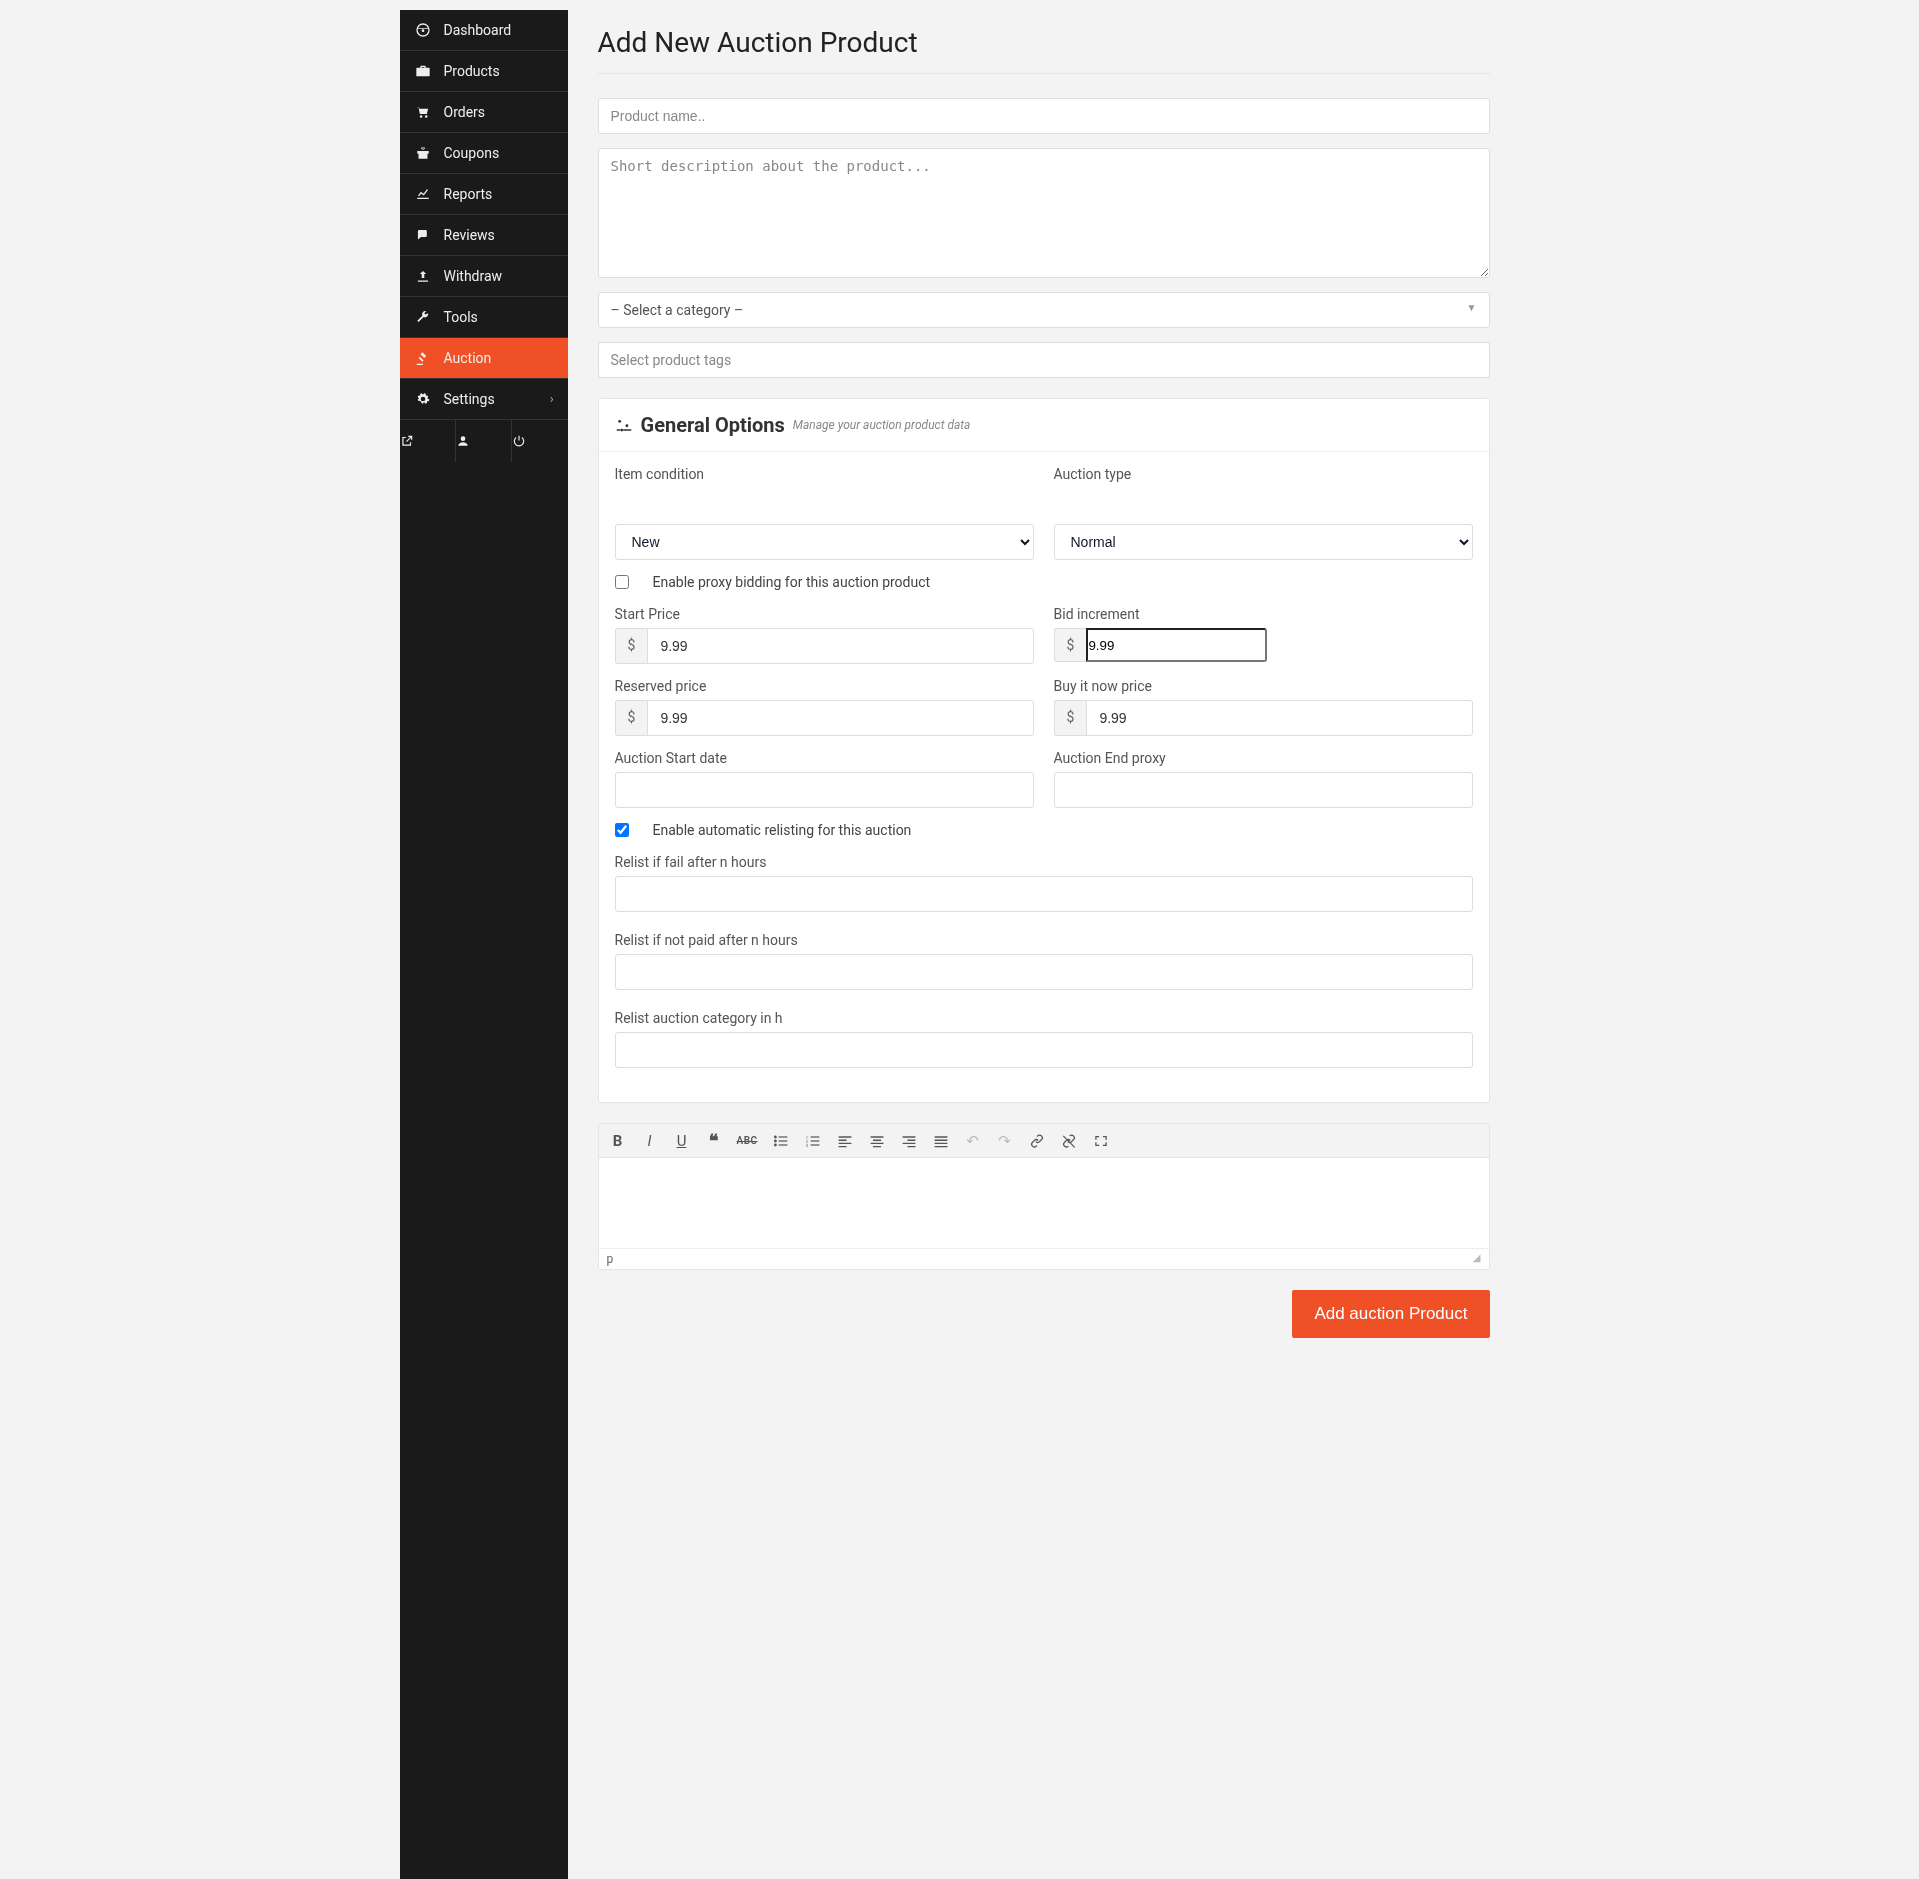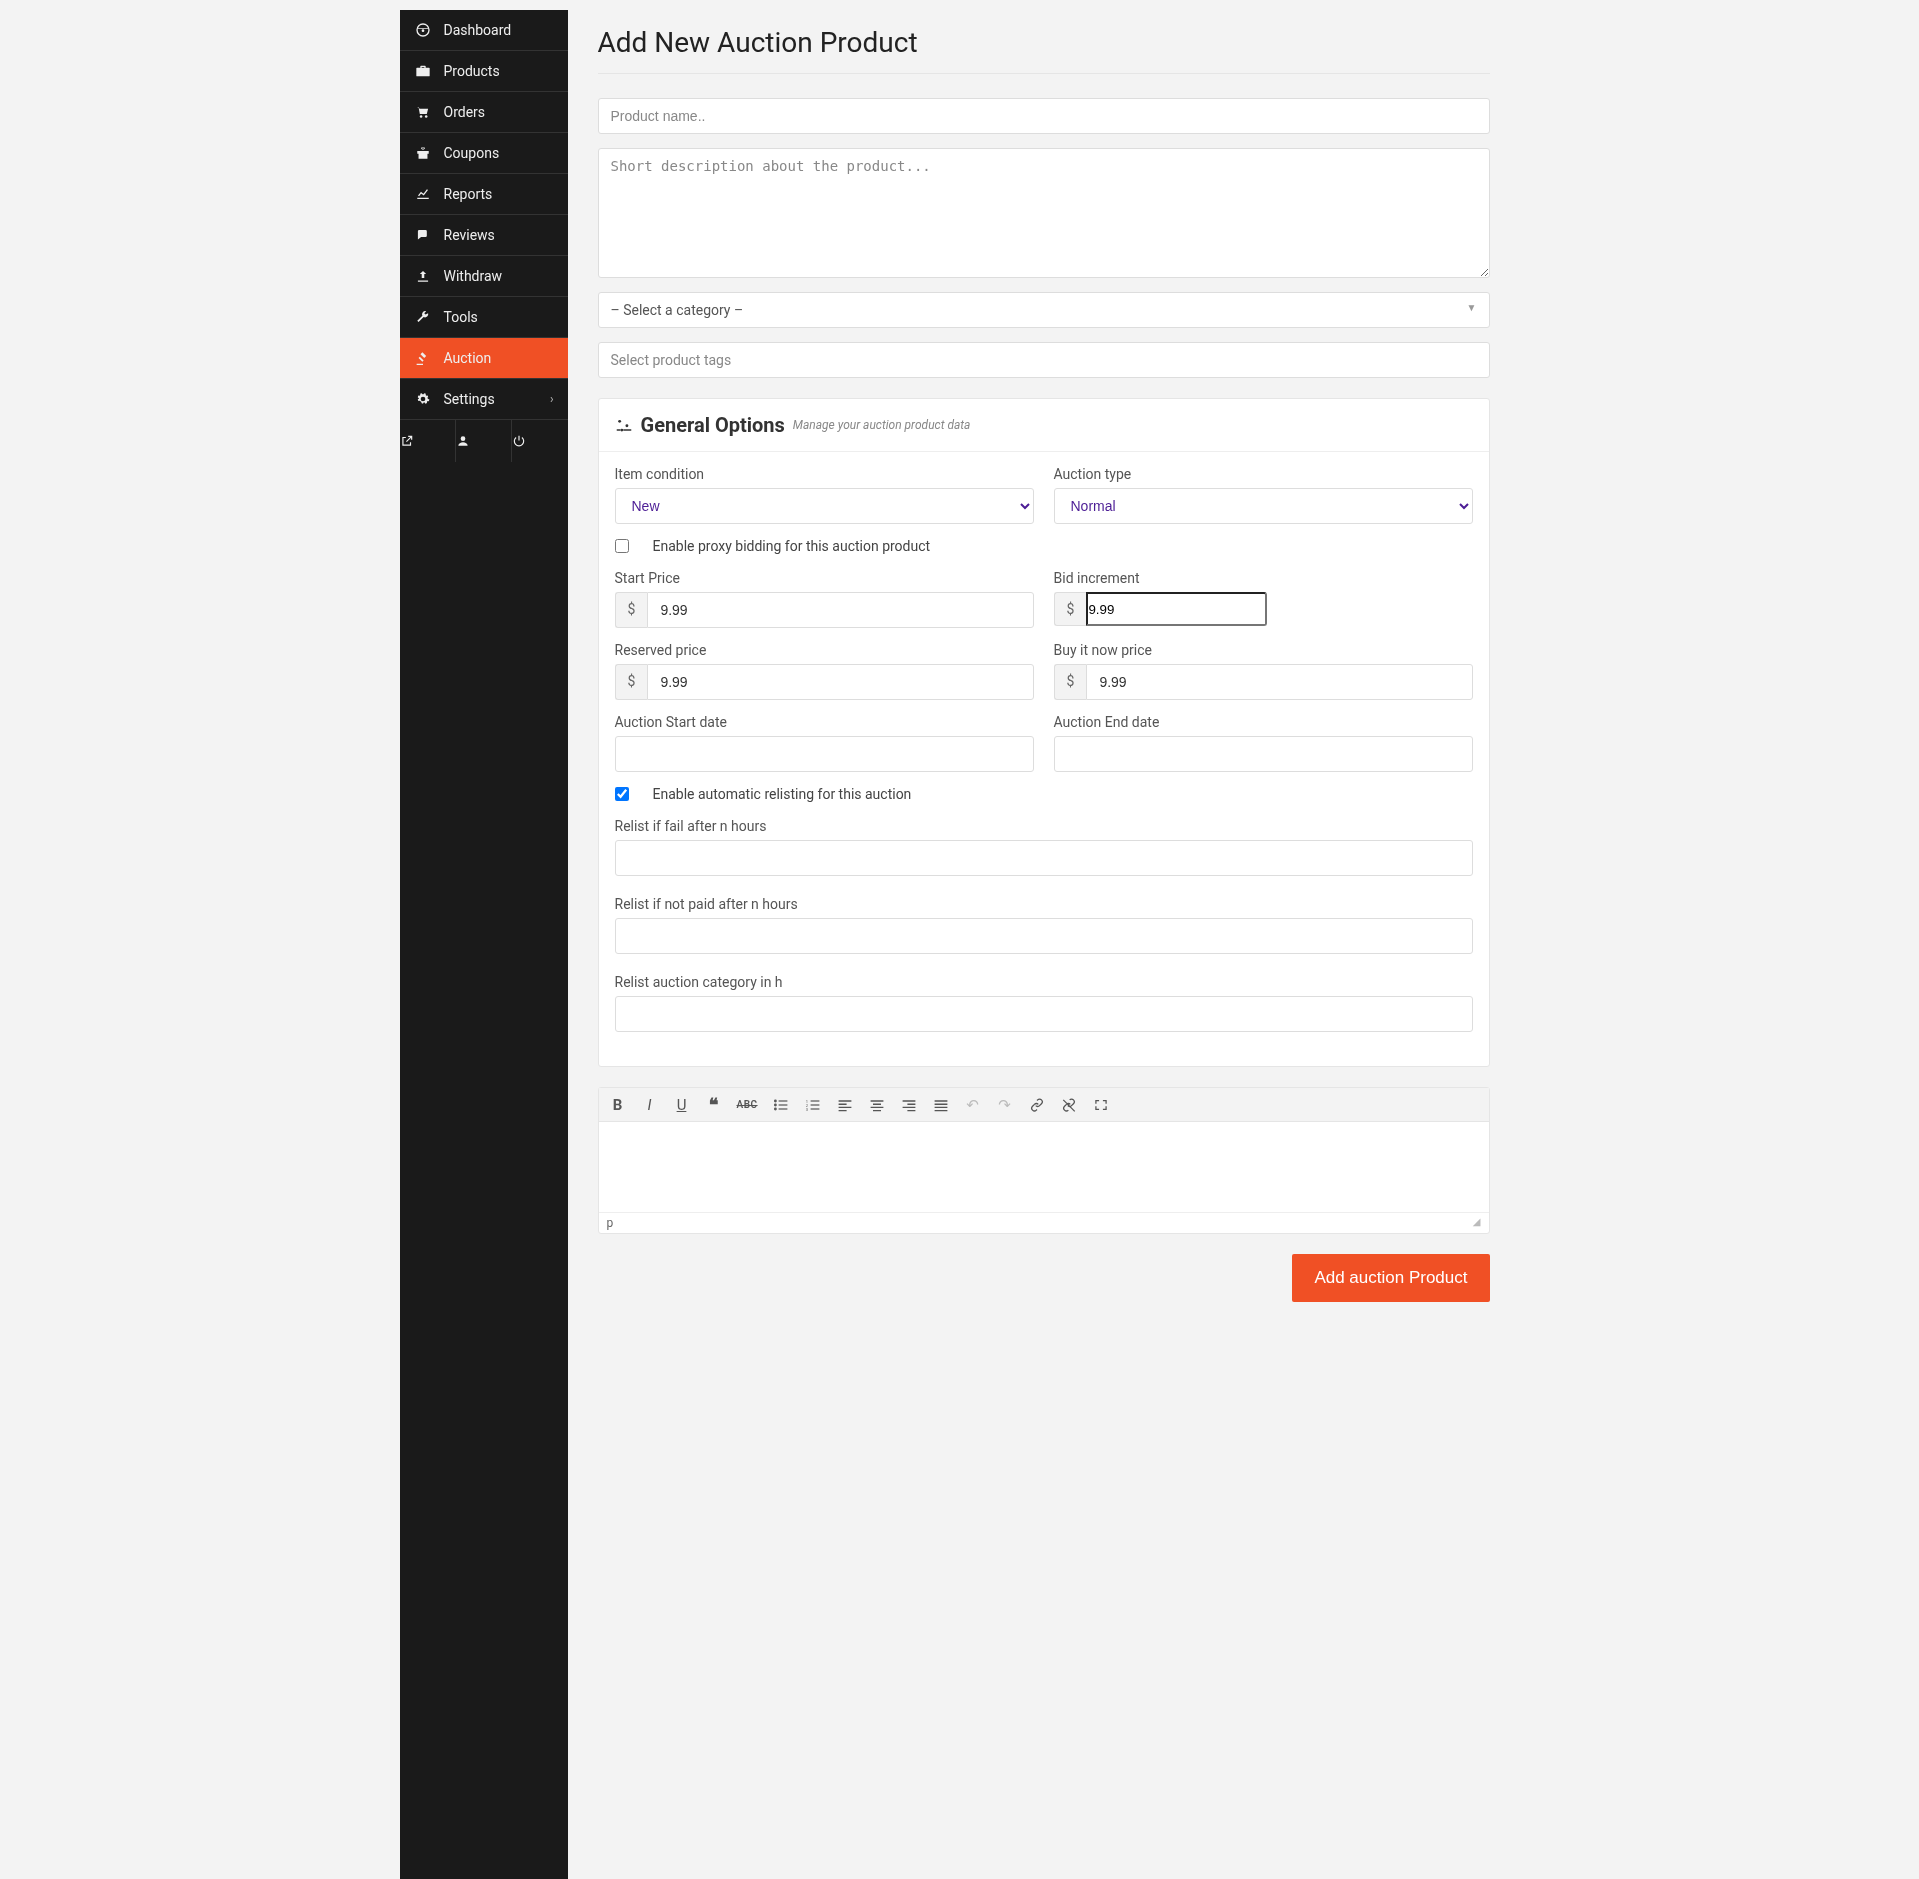"New" .native-select { color: #4c1d95 -> #0f172a; margin-top: none -> 36px }
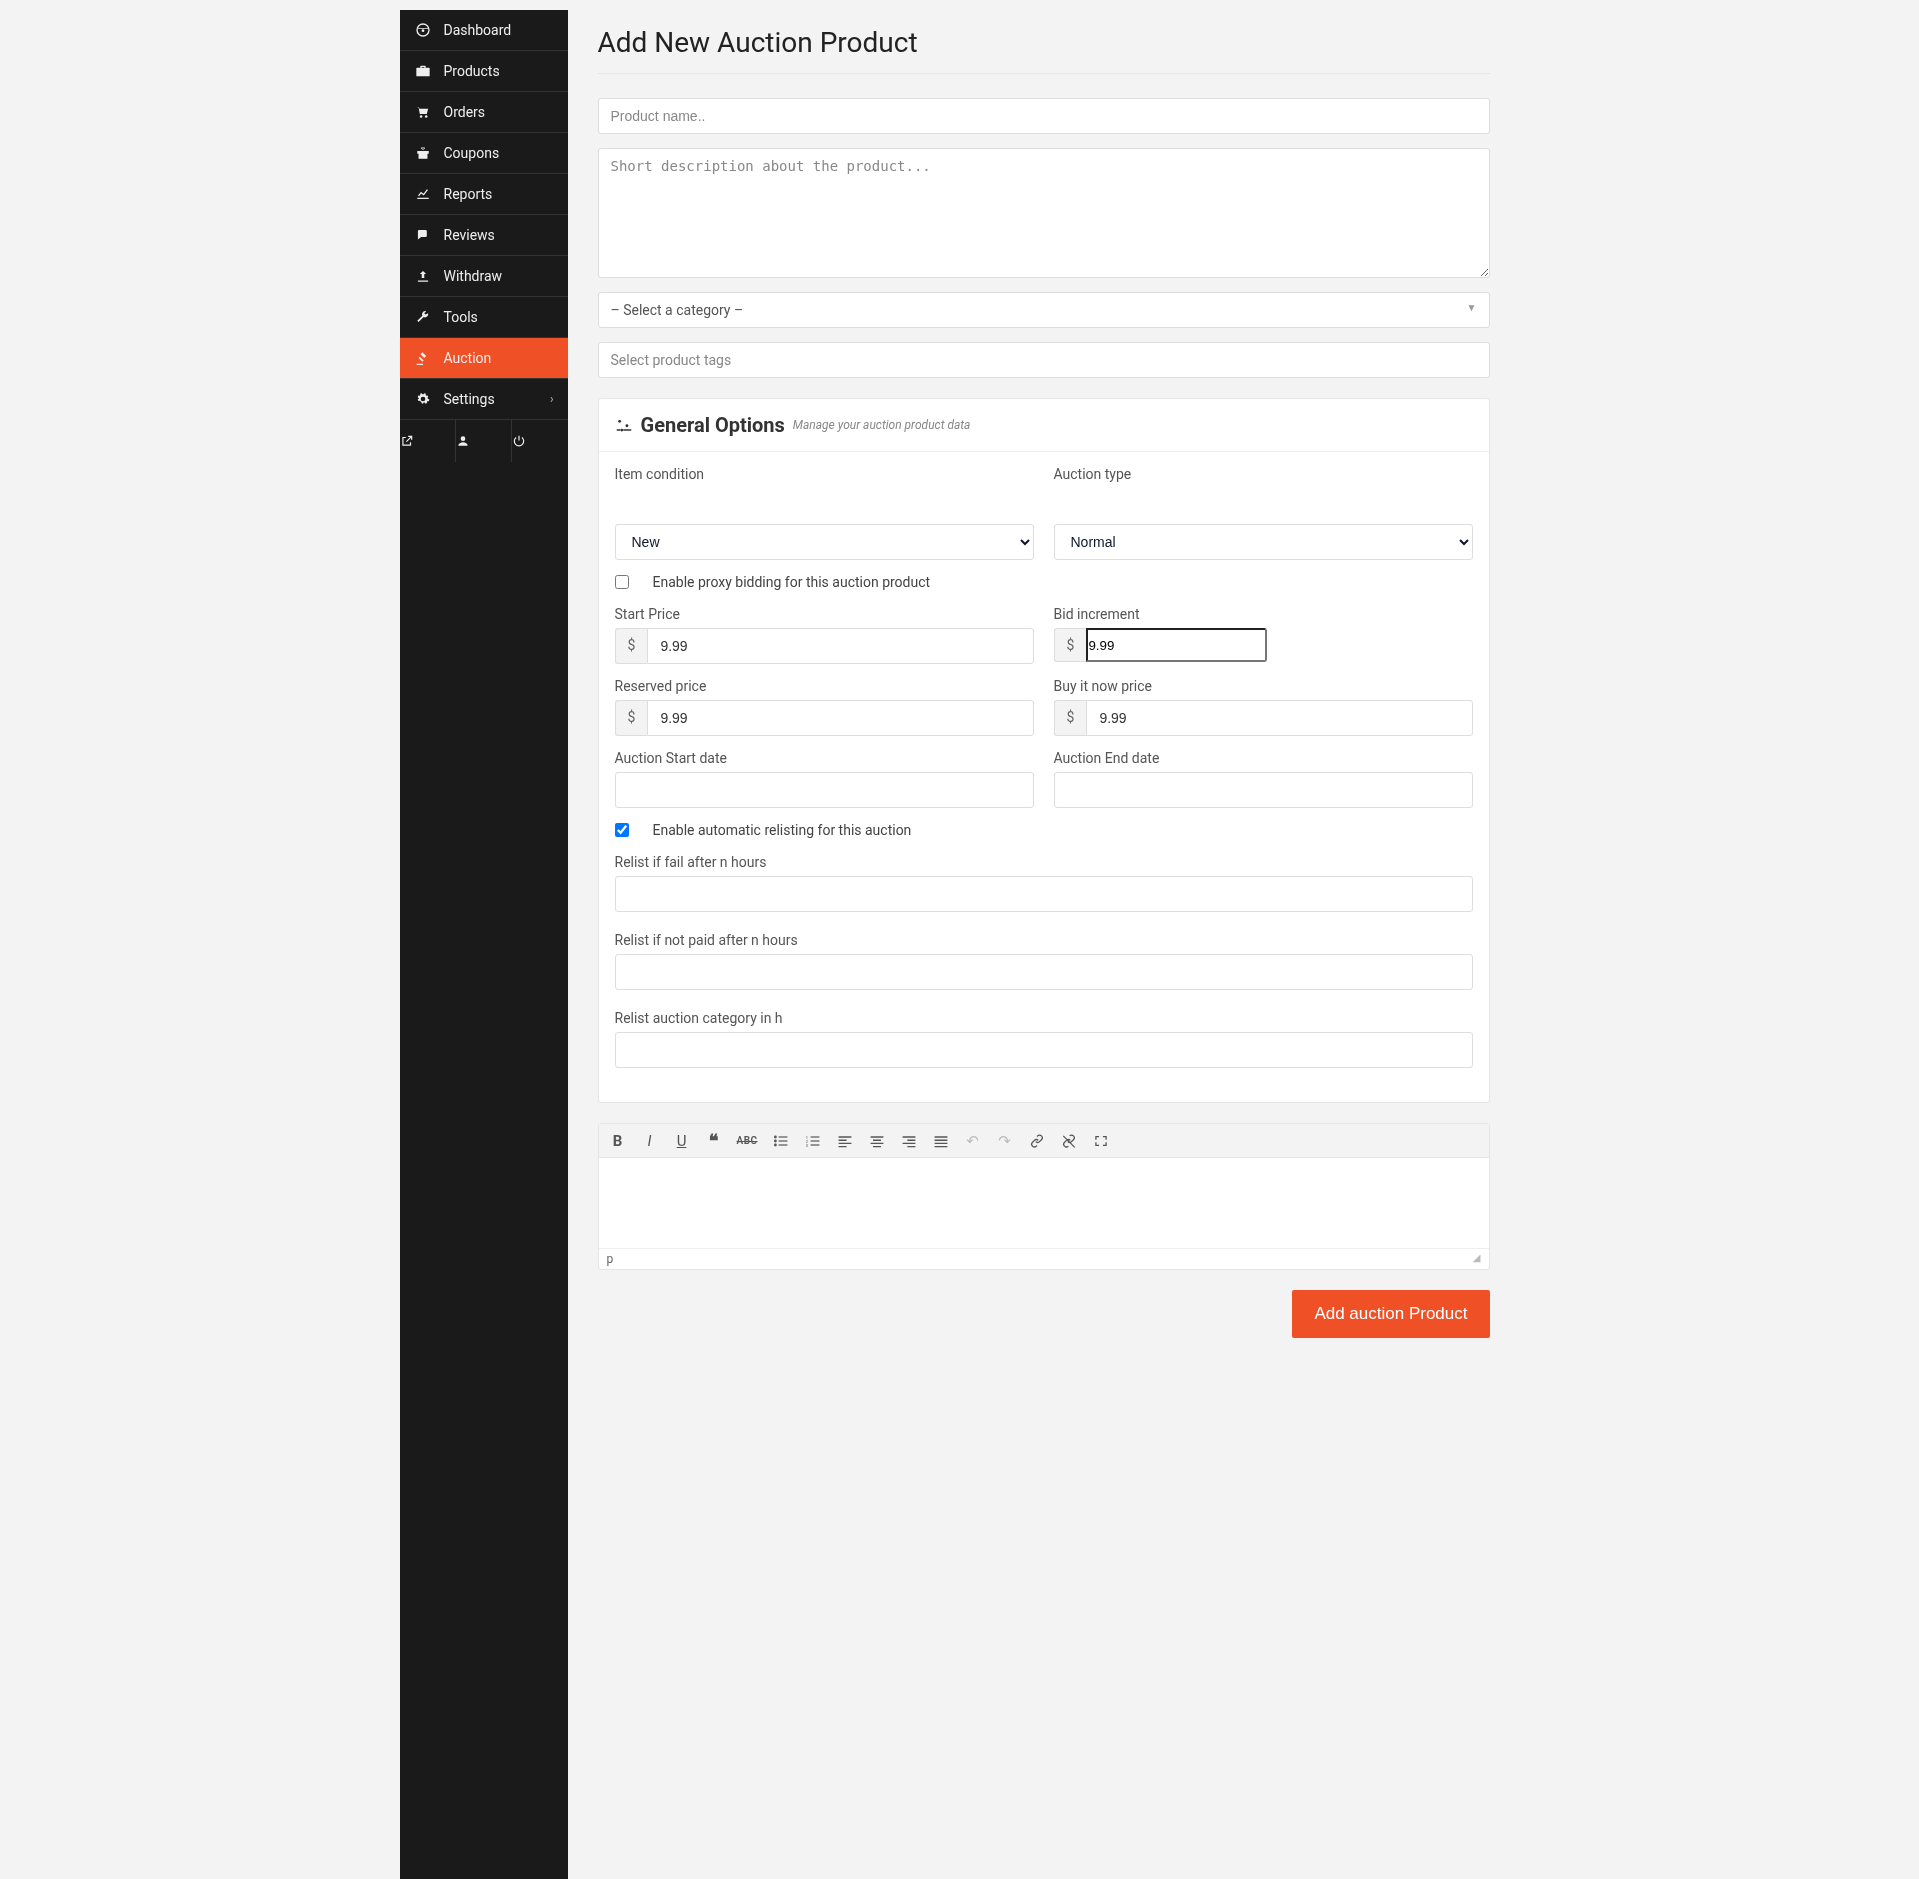"Auction End date" label.fld { text: date -> proxy }
